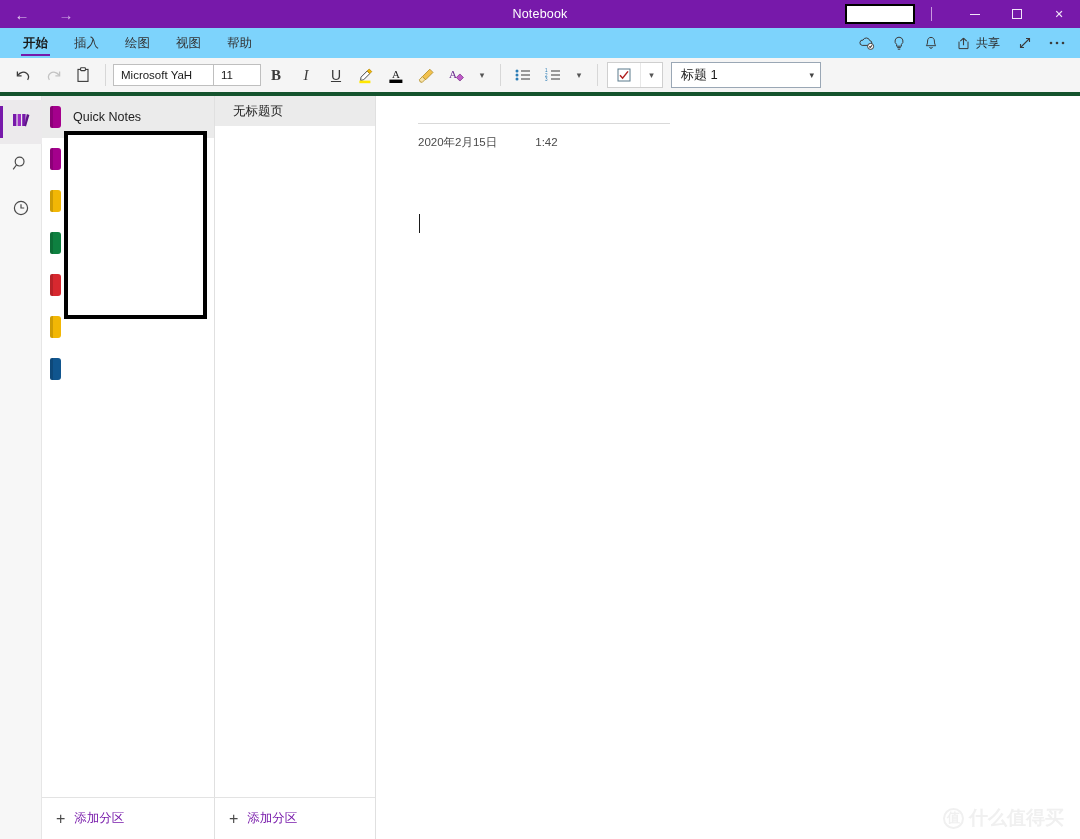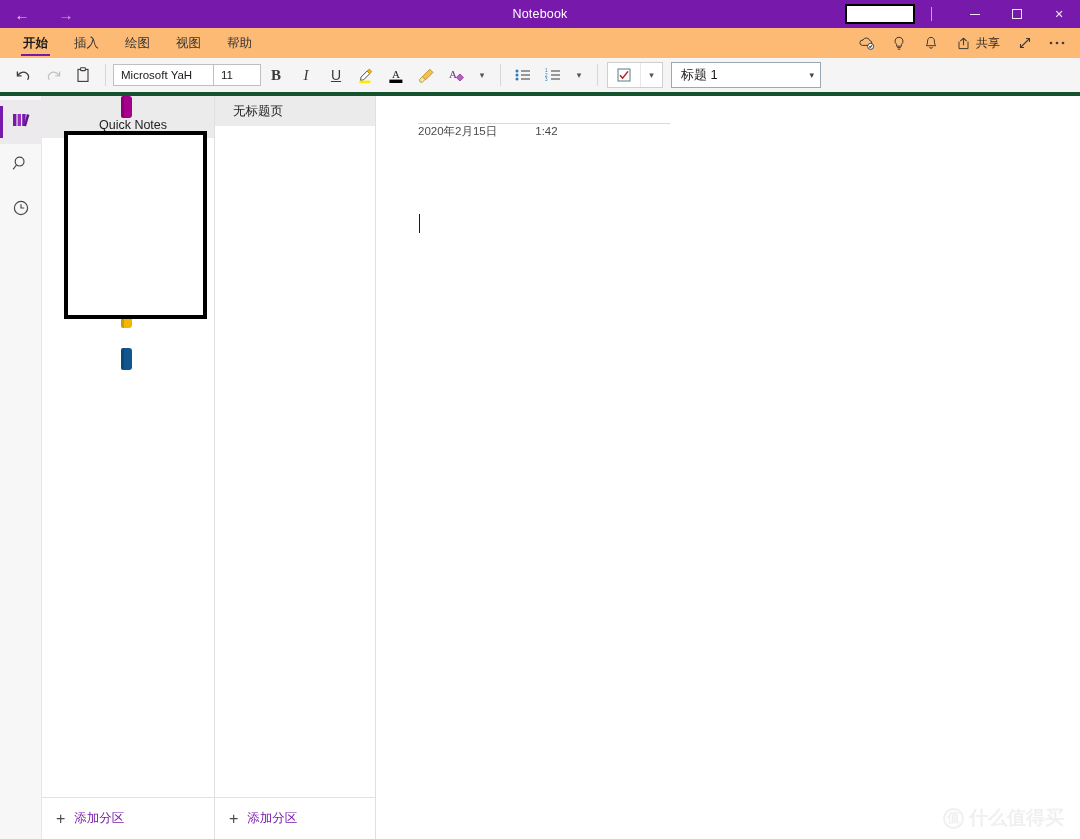"开始" .ribbon-tabs { background: #fdba74 -> #7dd3fc }
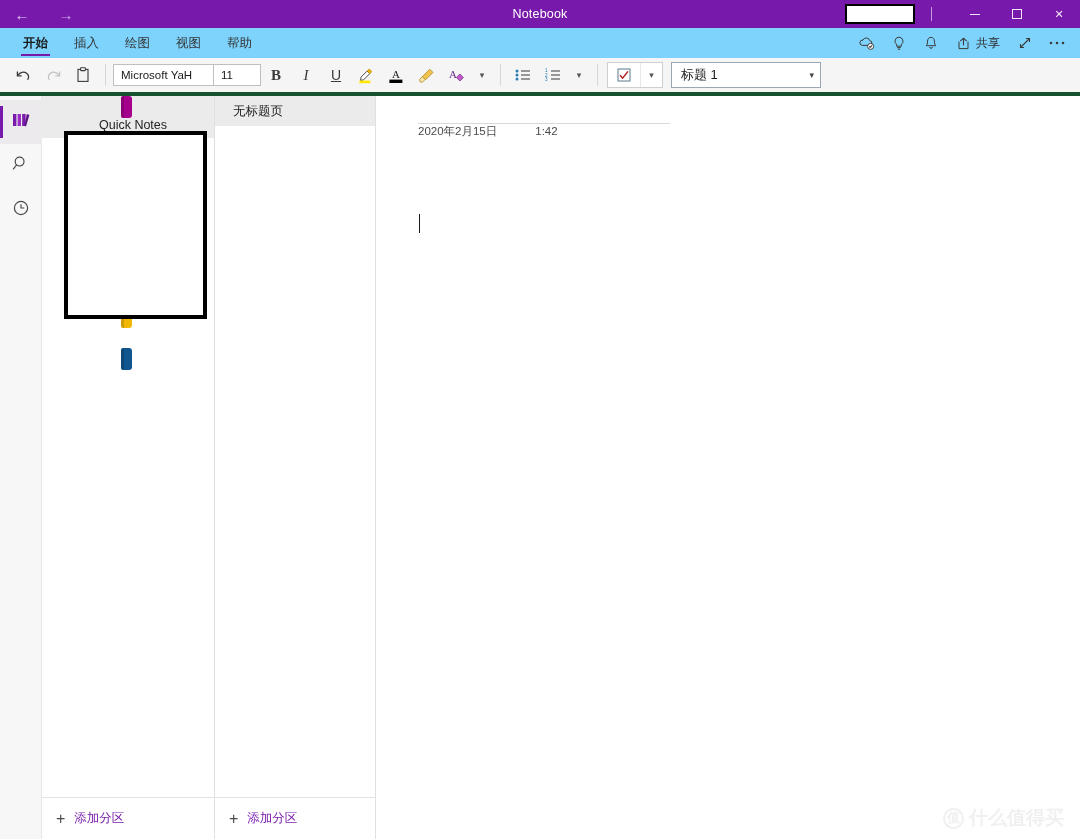"Quick Notes" .sec-row { flex-direction: column -> none }
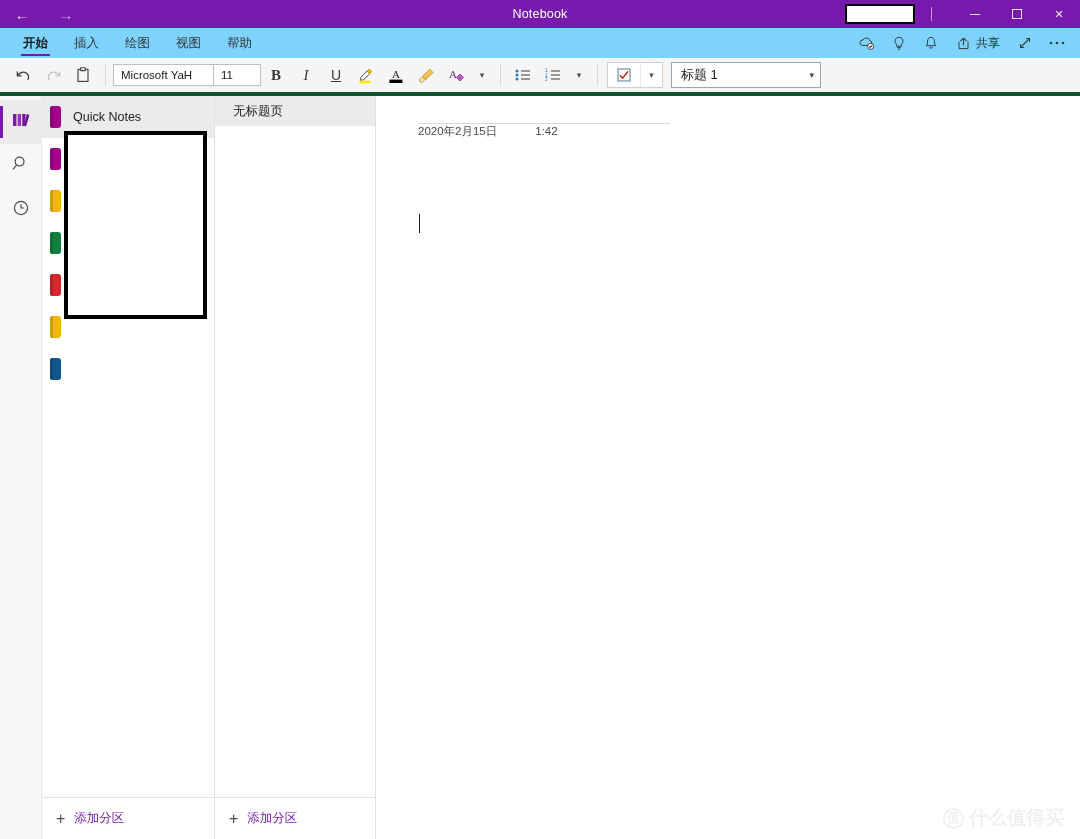"2020年2月15日" .date-row { margin-top: none -> 11px }
